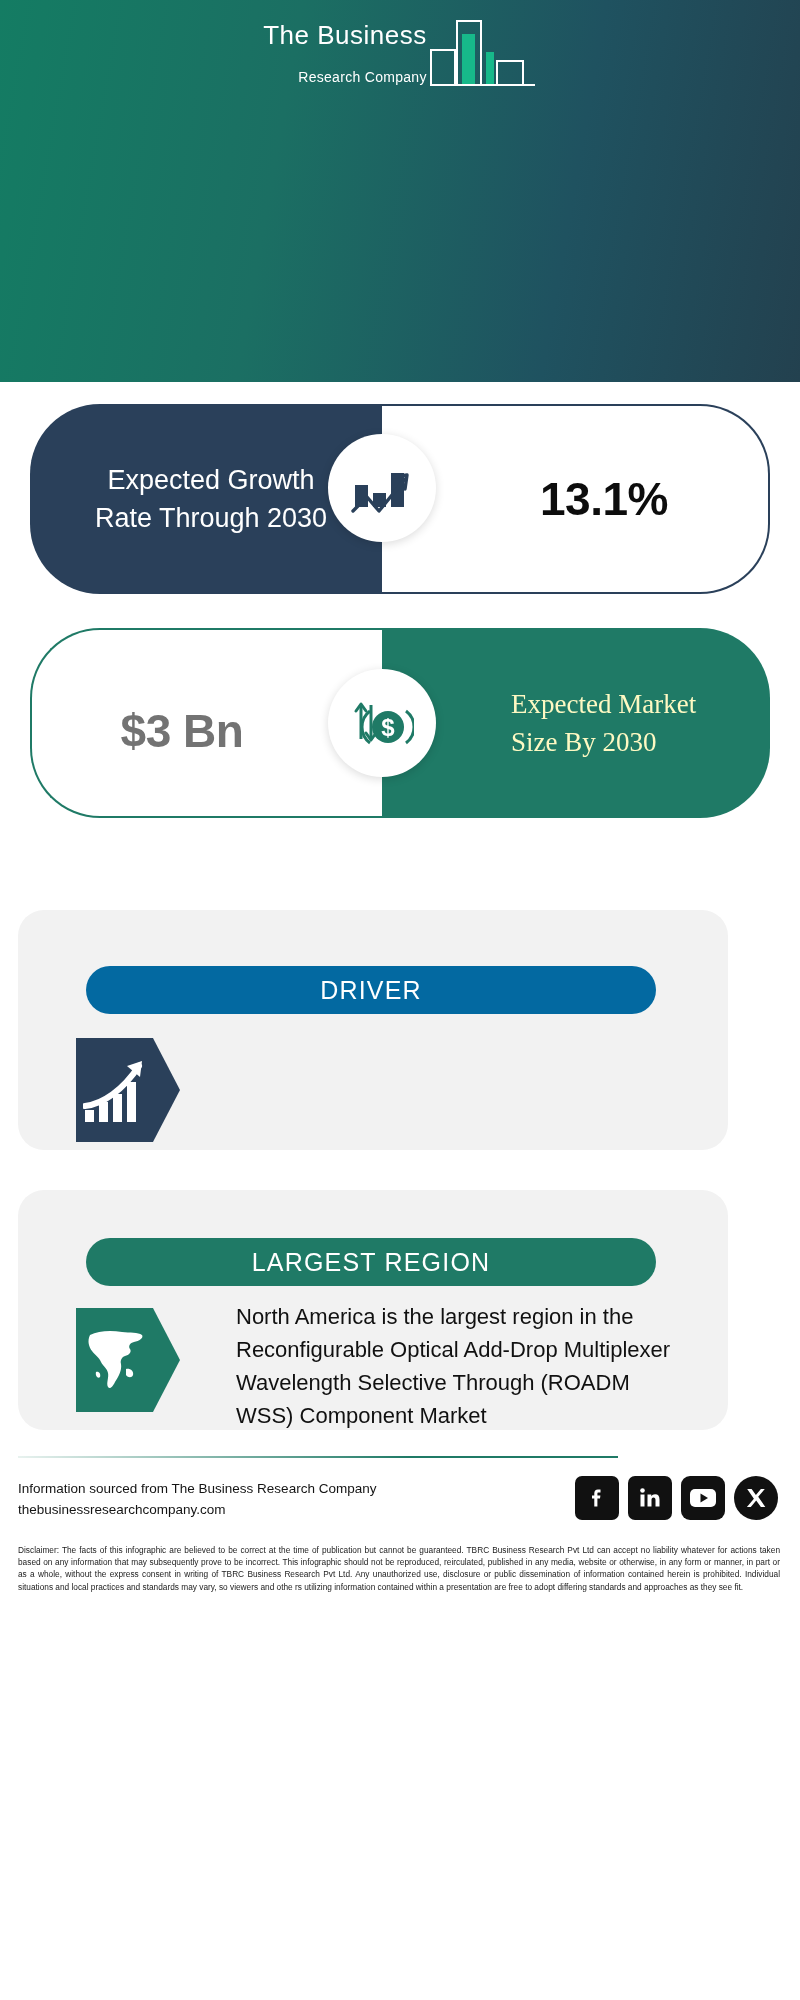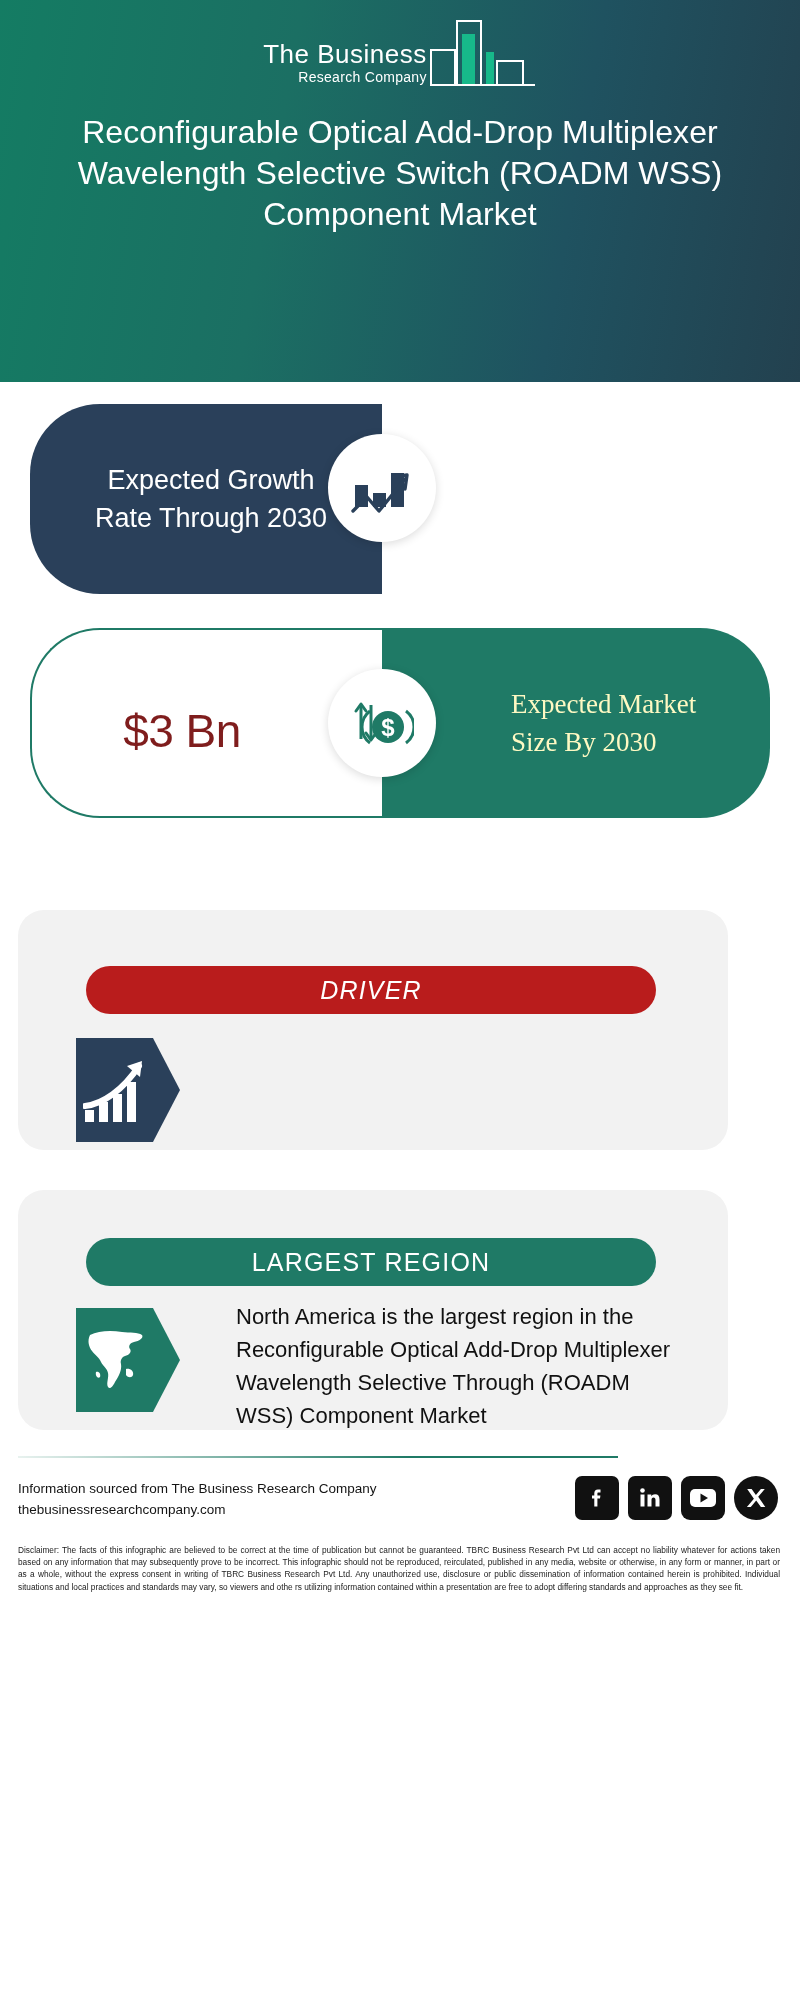"The Business" .logo-text { gap: none -> 19px }
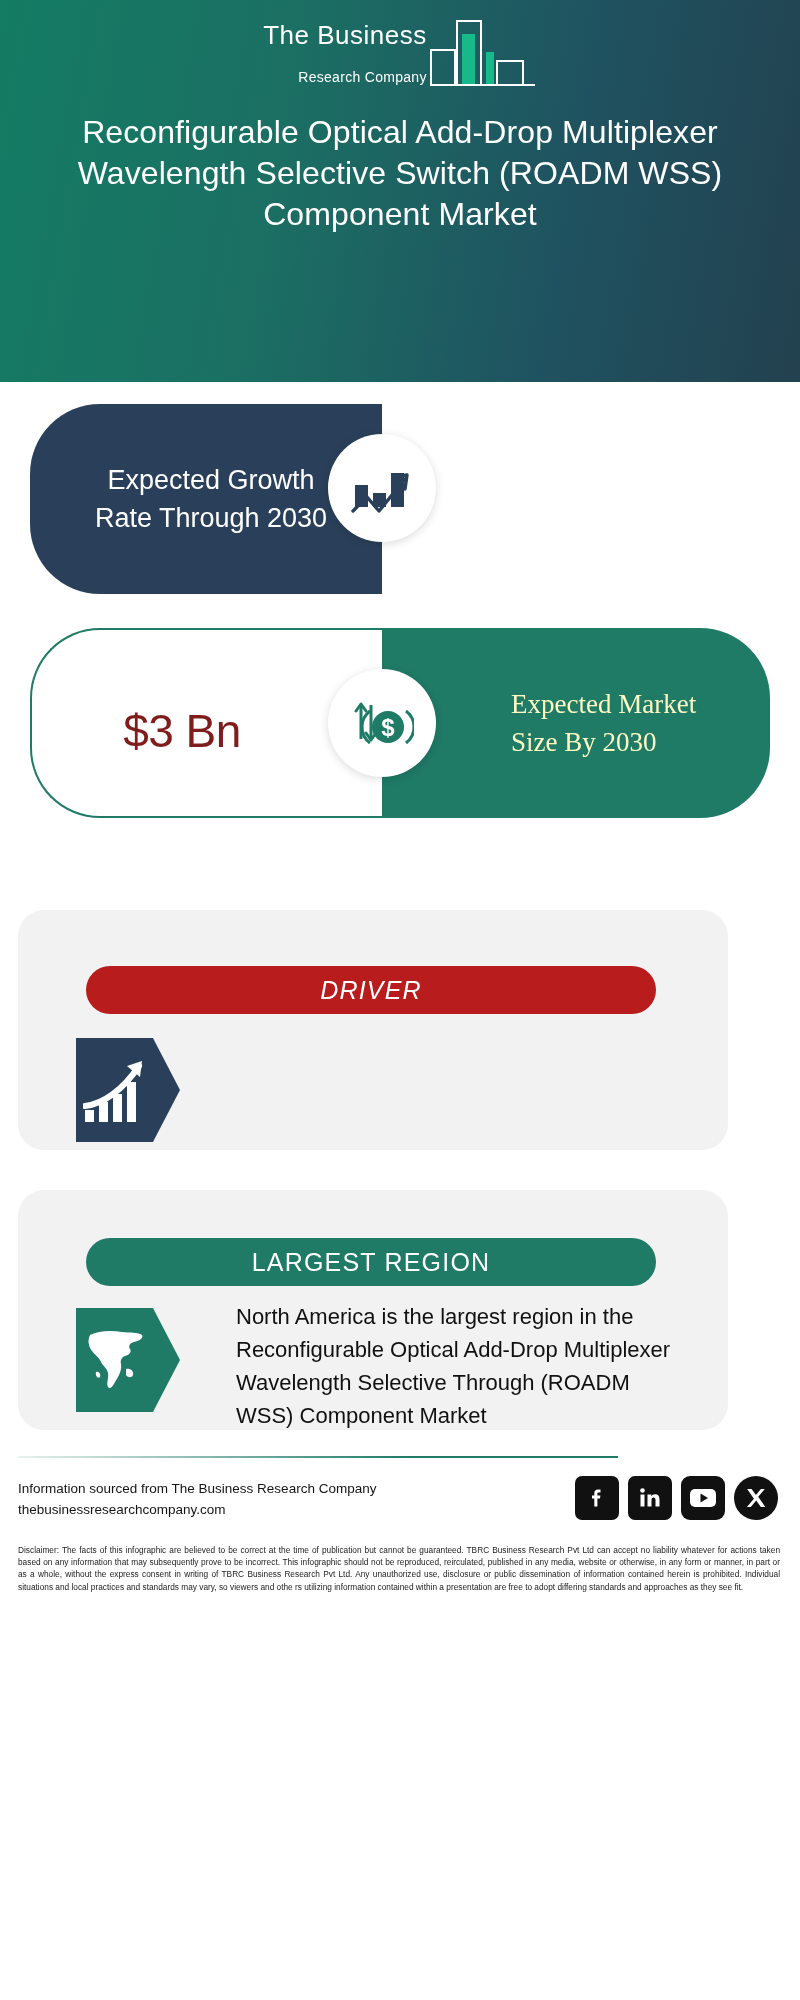"Reconfigurable Optical Add-Drop" div.hero-title { html: <div>Reconfigurable Optical Add-Drop Multiplexer Wavelength Selective Switch (ROADM WSS) Component Market</div> -> none }
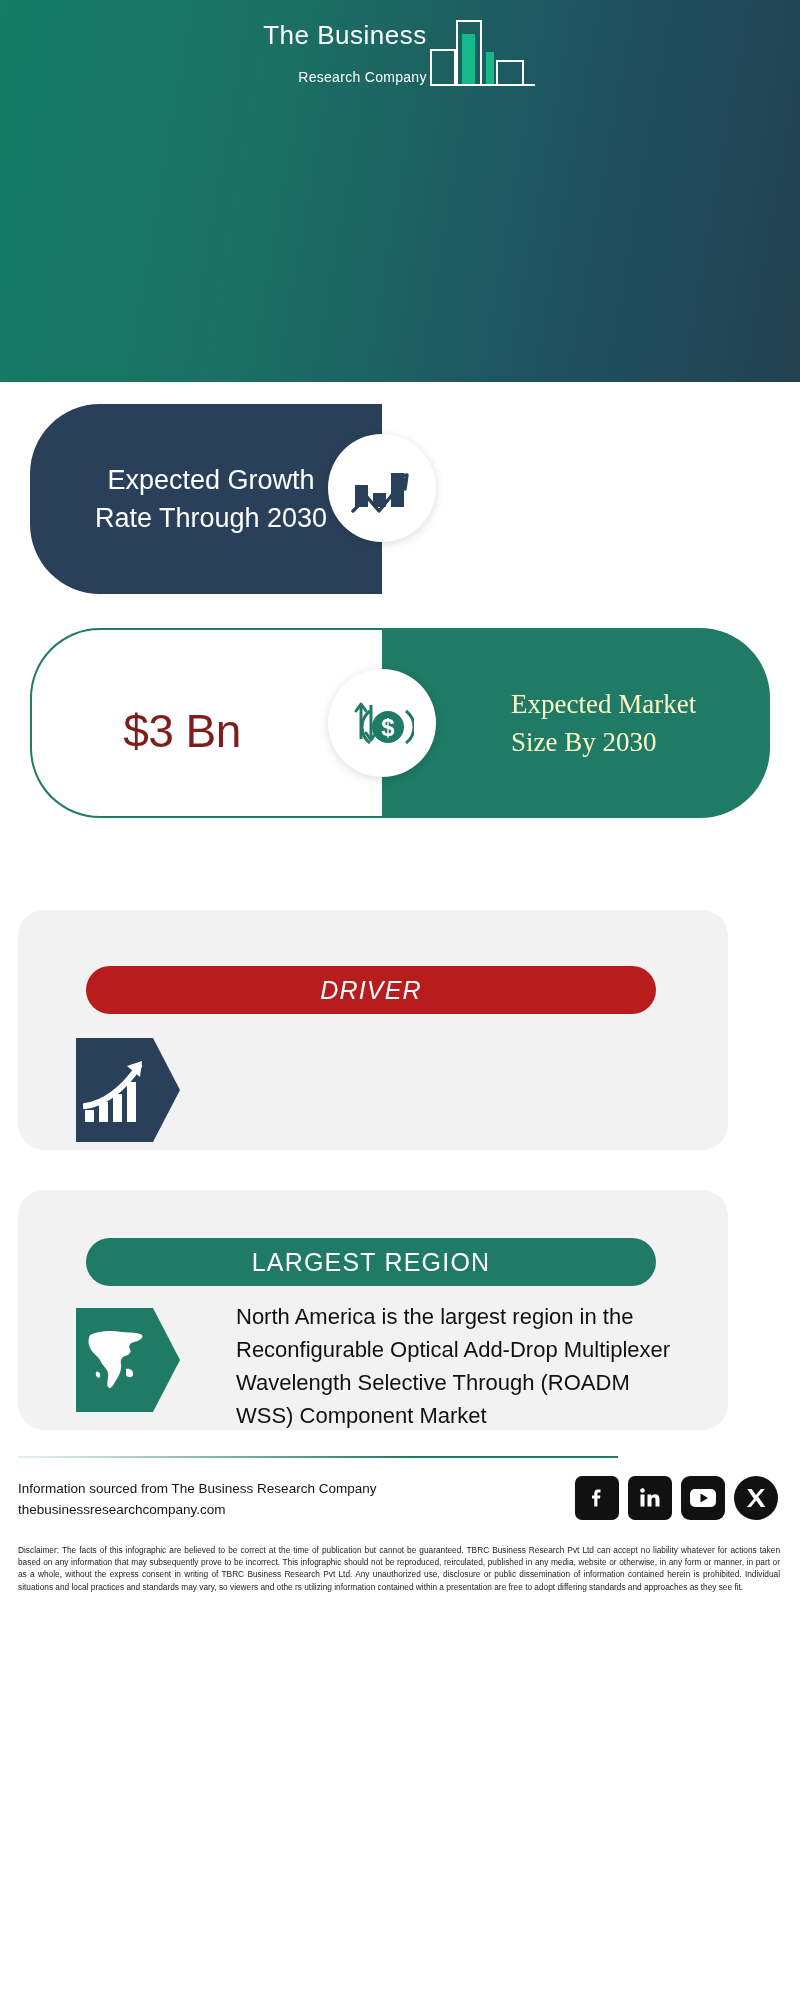"13.1%" div.right { html: none -> <div> <div>13.1%</div> </div> }
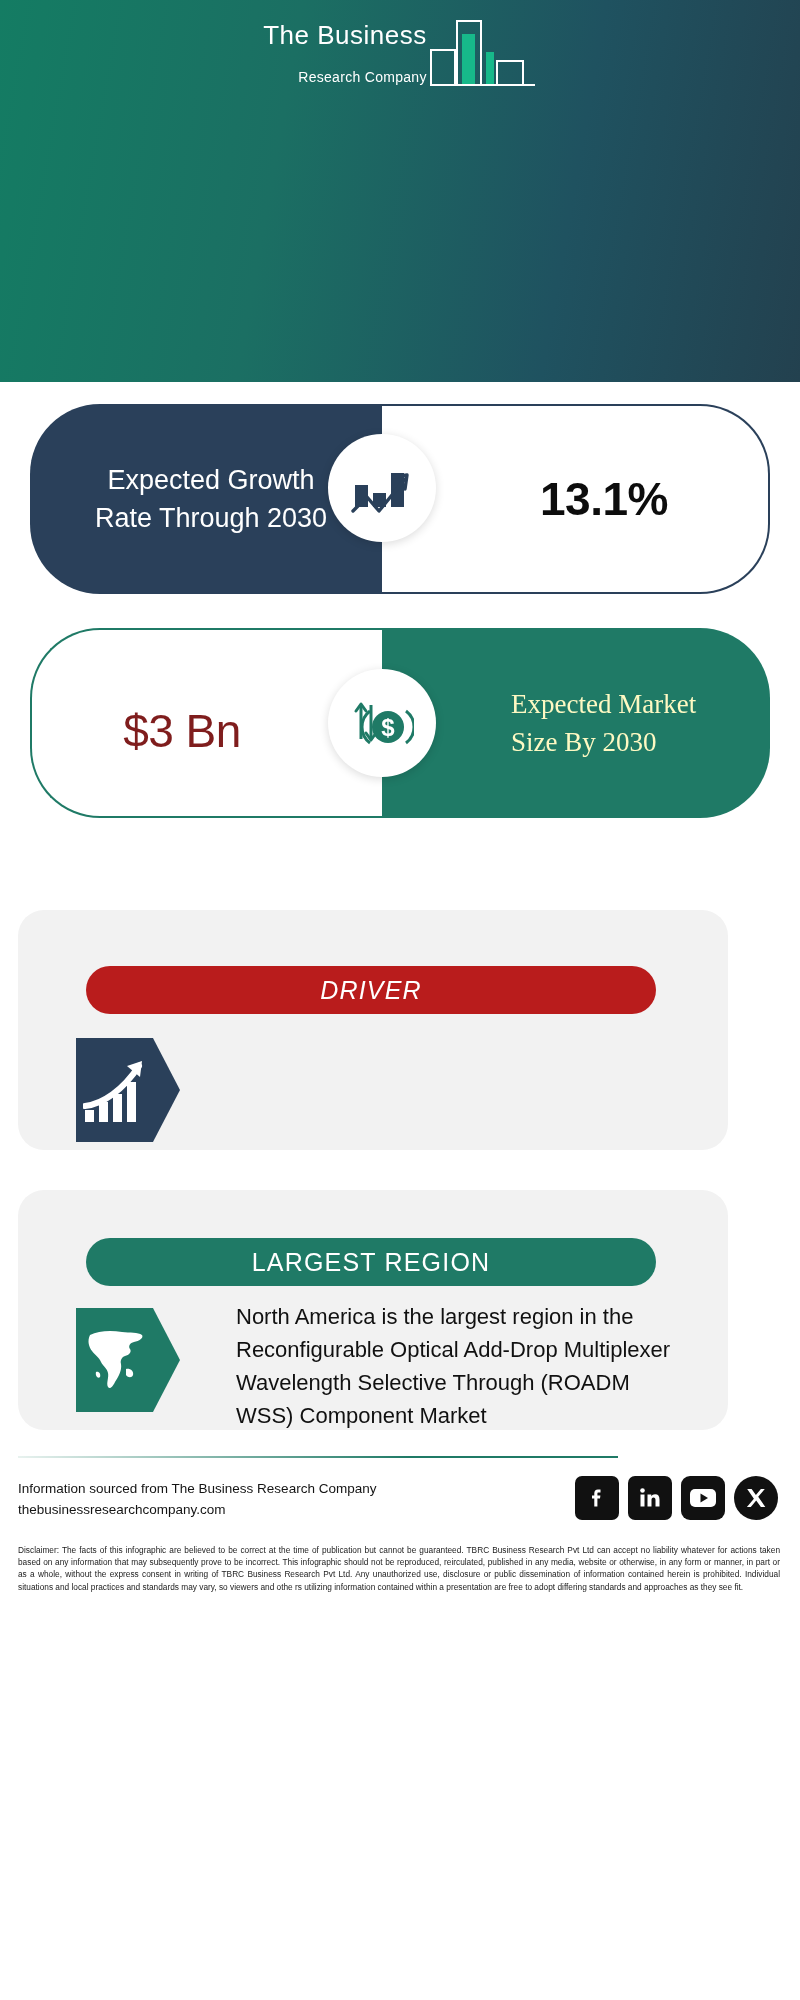"$3 Bn" .stat2 .left .val { color: #7f1d1d -> #737373; font-weight: normal -> bold }
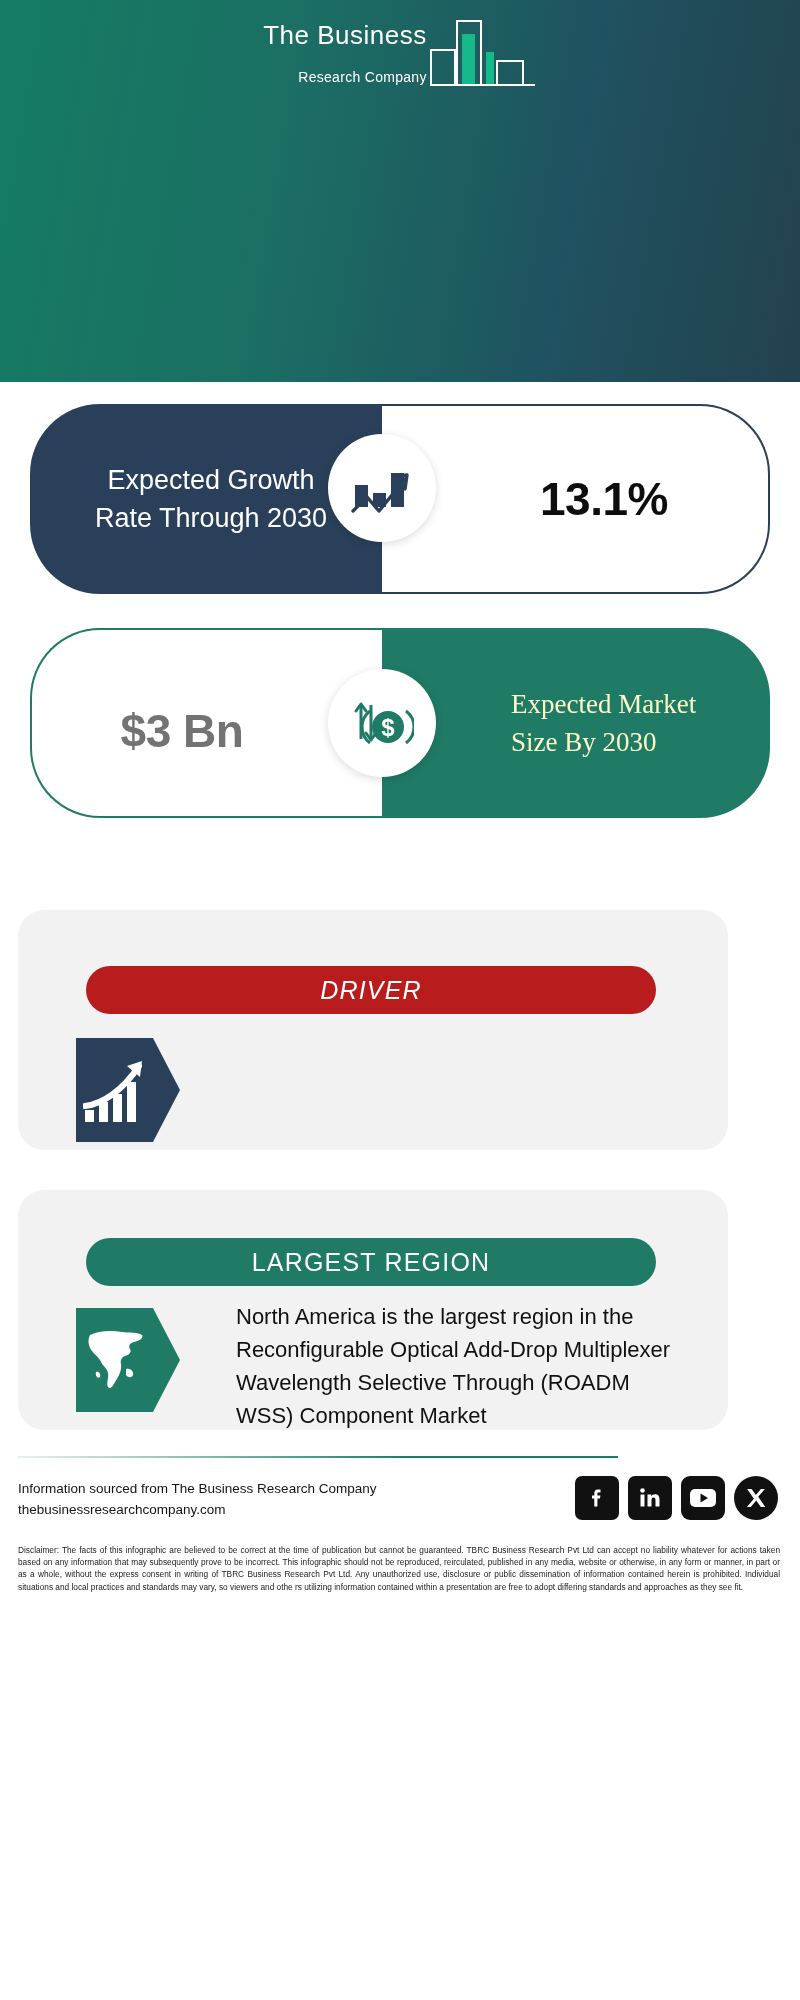"DRIVER" .pill.navy { background: #b91c1c -> #0369a1; font-style: italic -> none }
